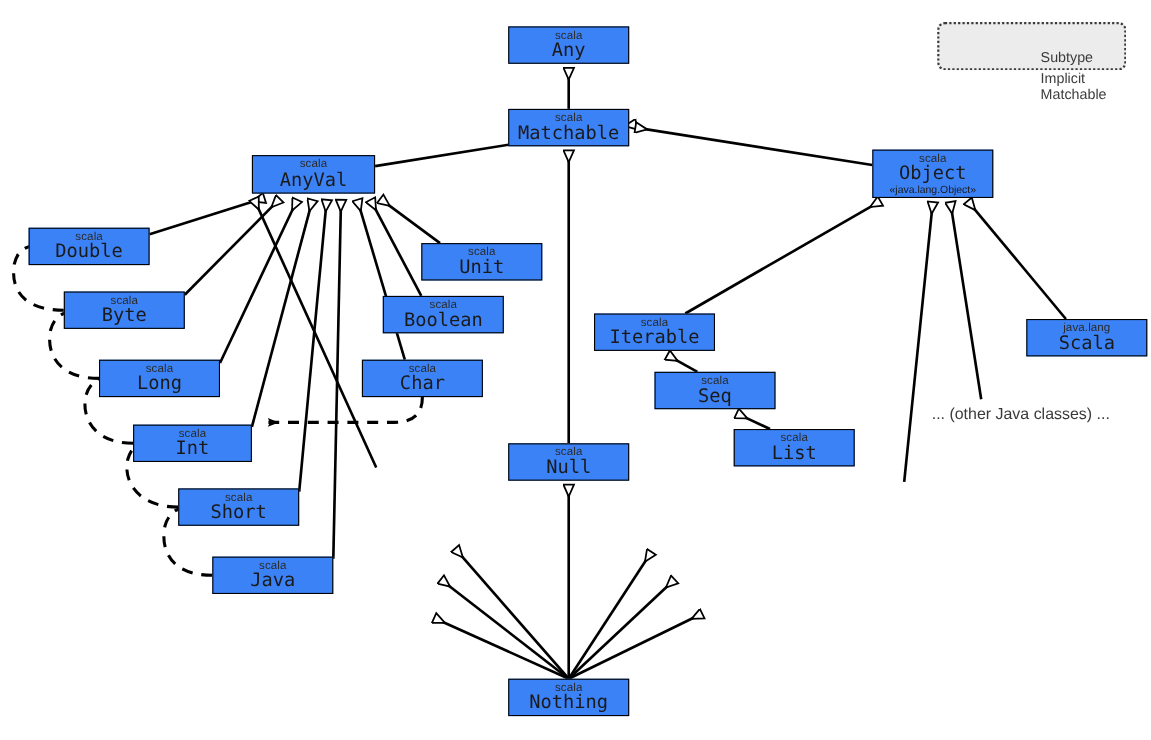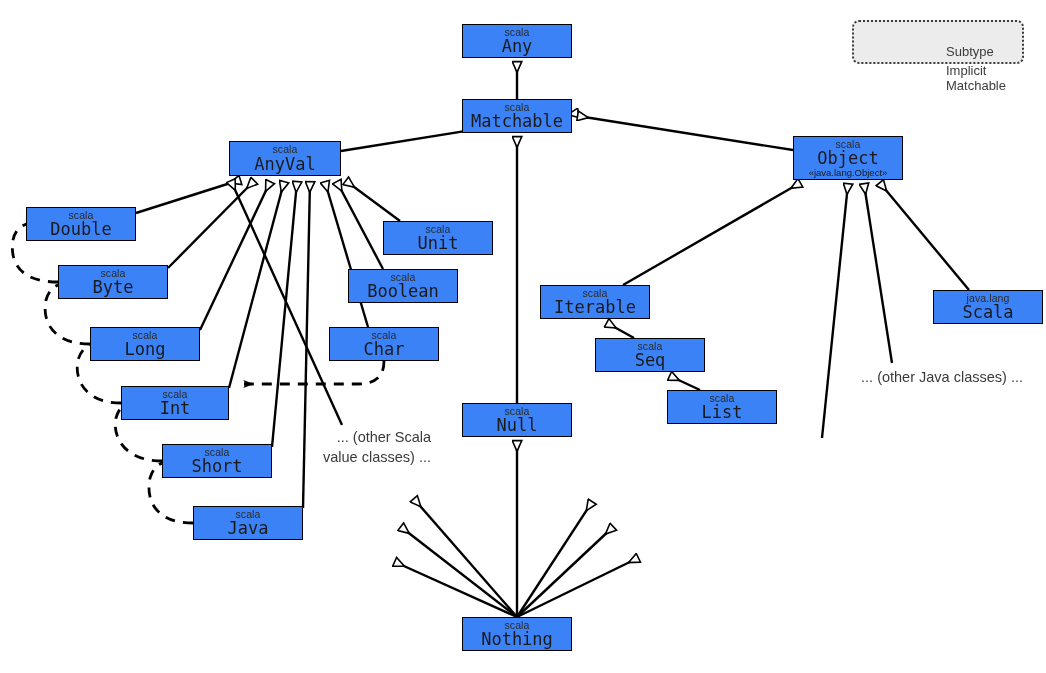"... (other Java classes) ..." .note-label { text-align: right -> left }
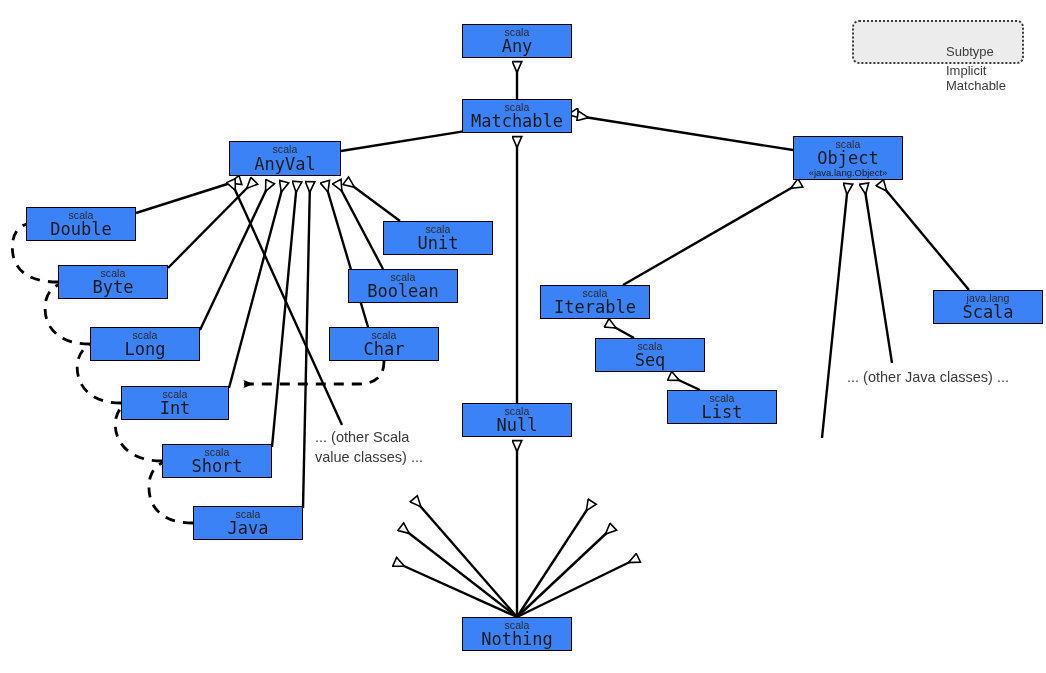"... (other Scala" div.note-label { html: <div>... (other Scala value classes) ...</div> -> none }
